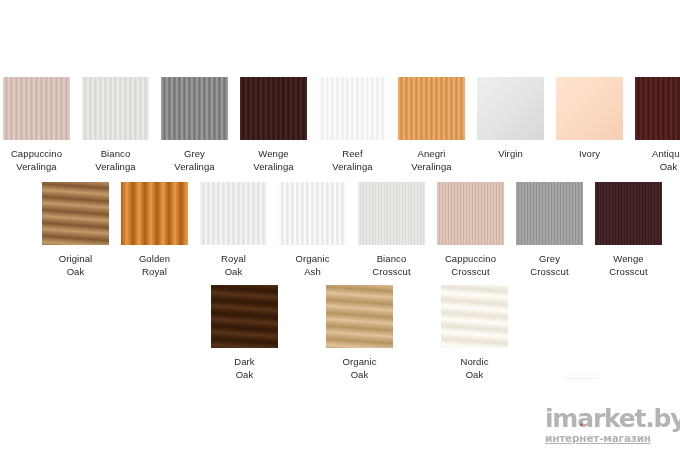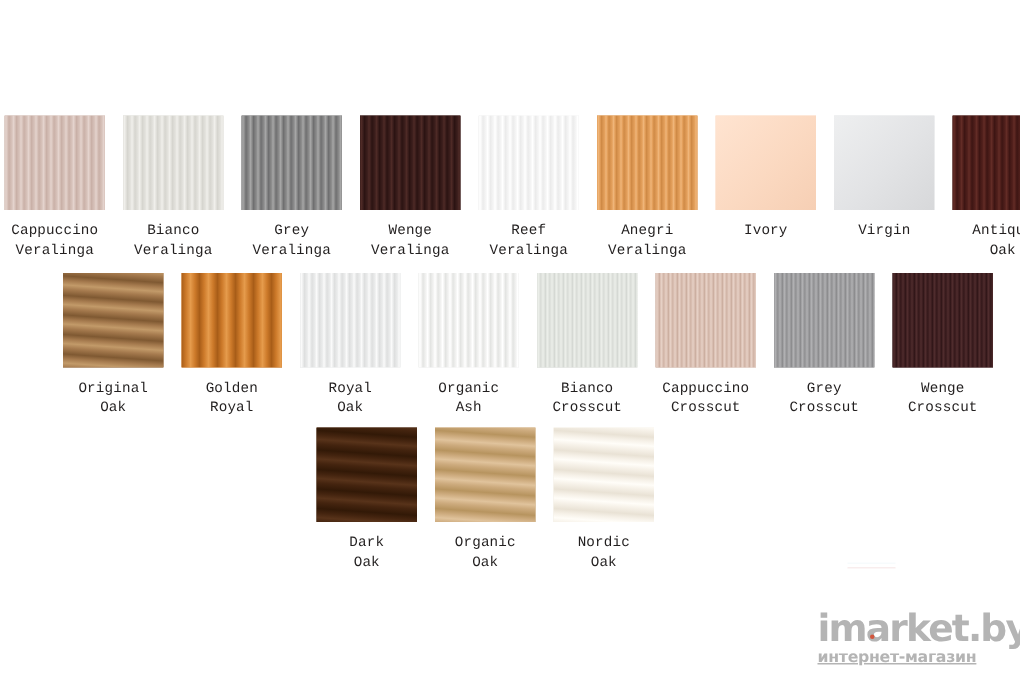"Cappuccino" #swatch-board { font-family: Liberation Mono, monospace -> none }
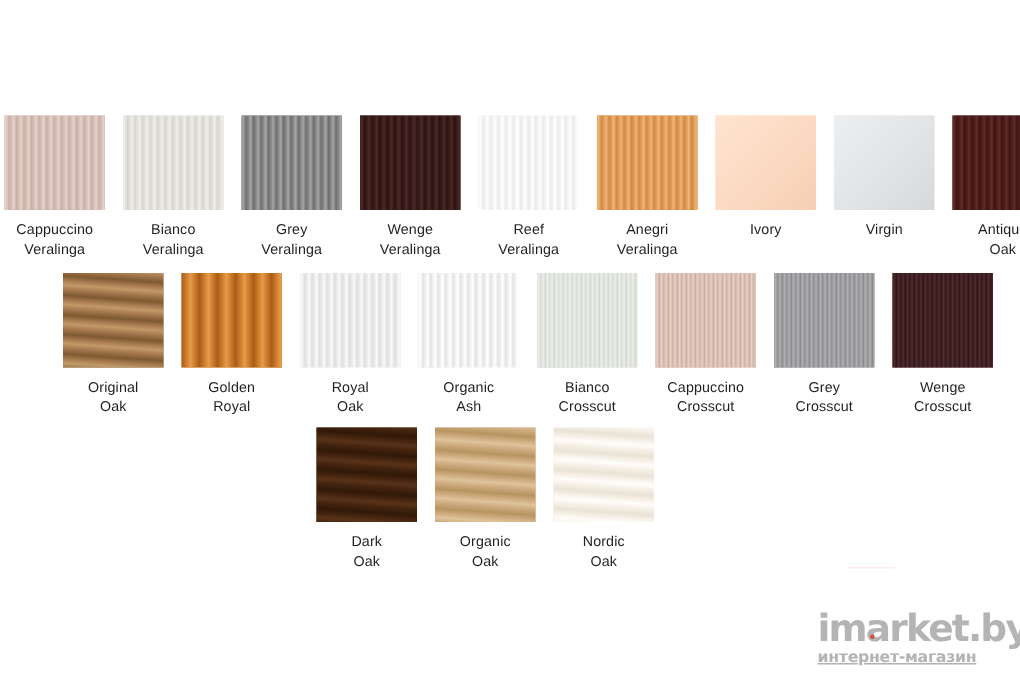"Ivory" div.swatch-cell { order: before "Virgin" -> after "Virgin" }
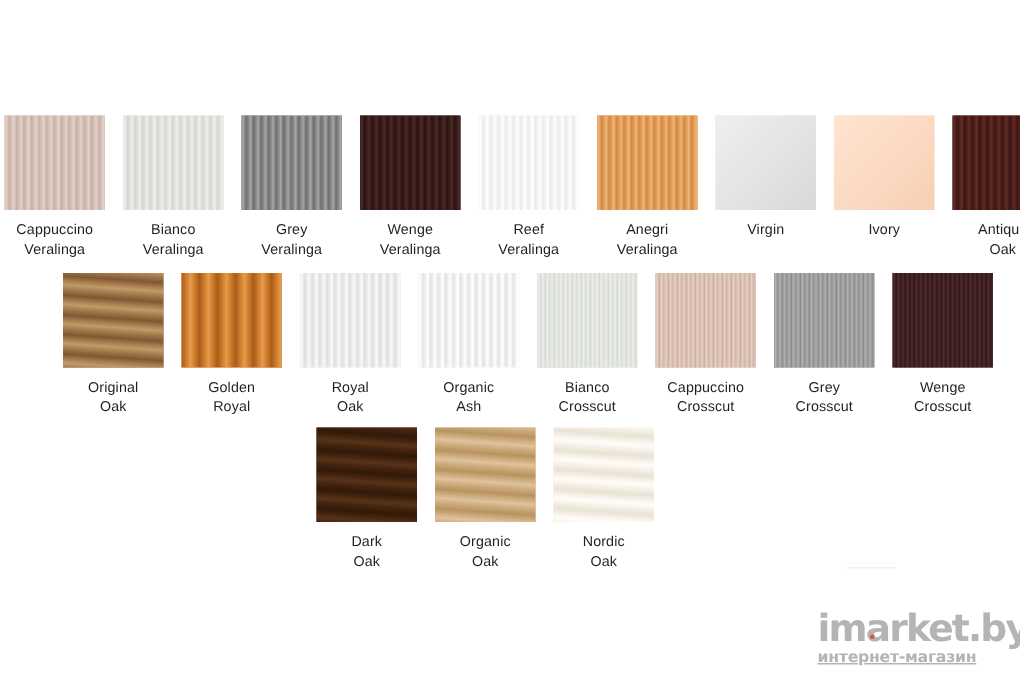"Dark" .swatch-row.row-3 { gap: none -> 36px }
